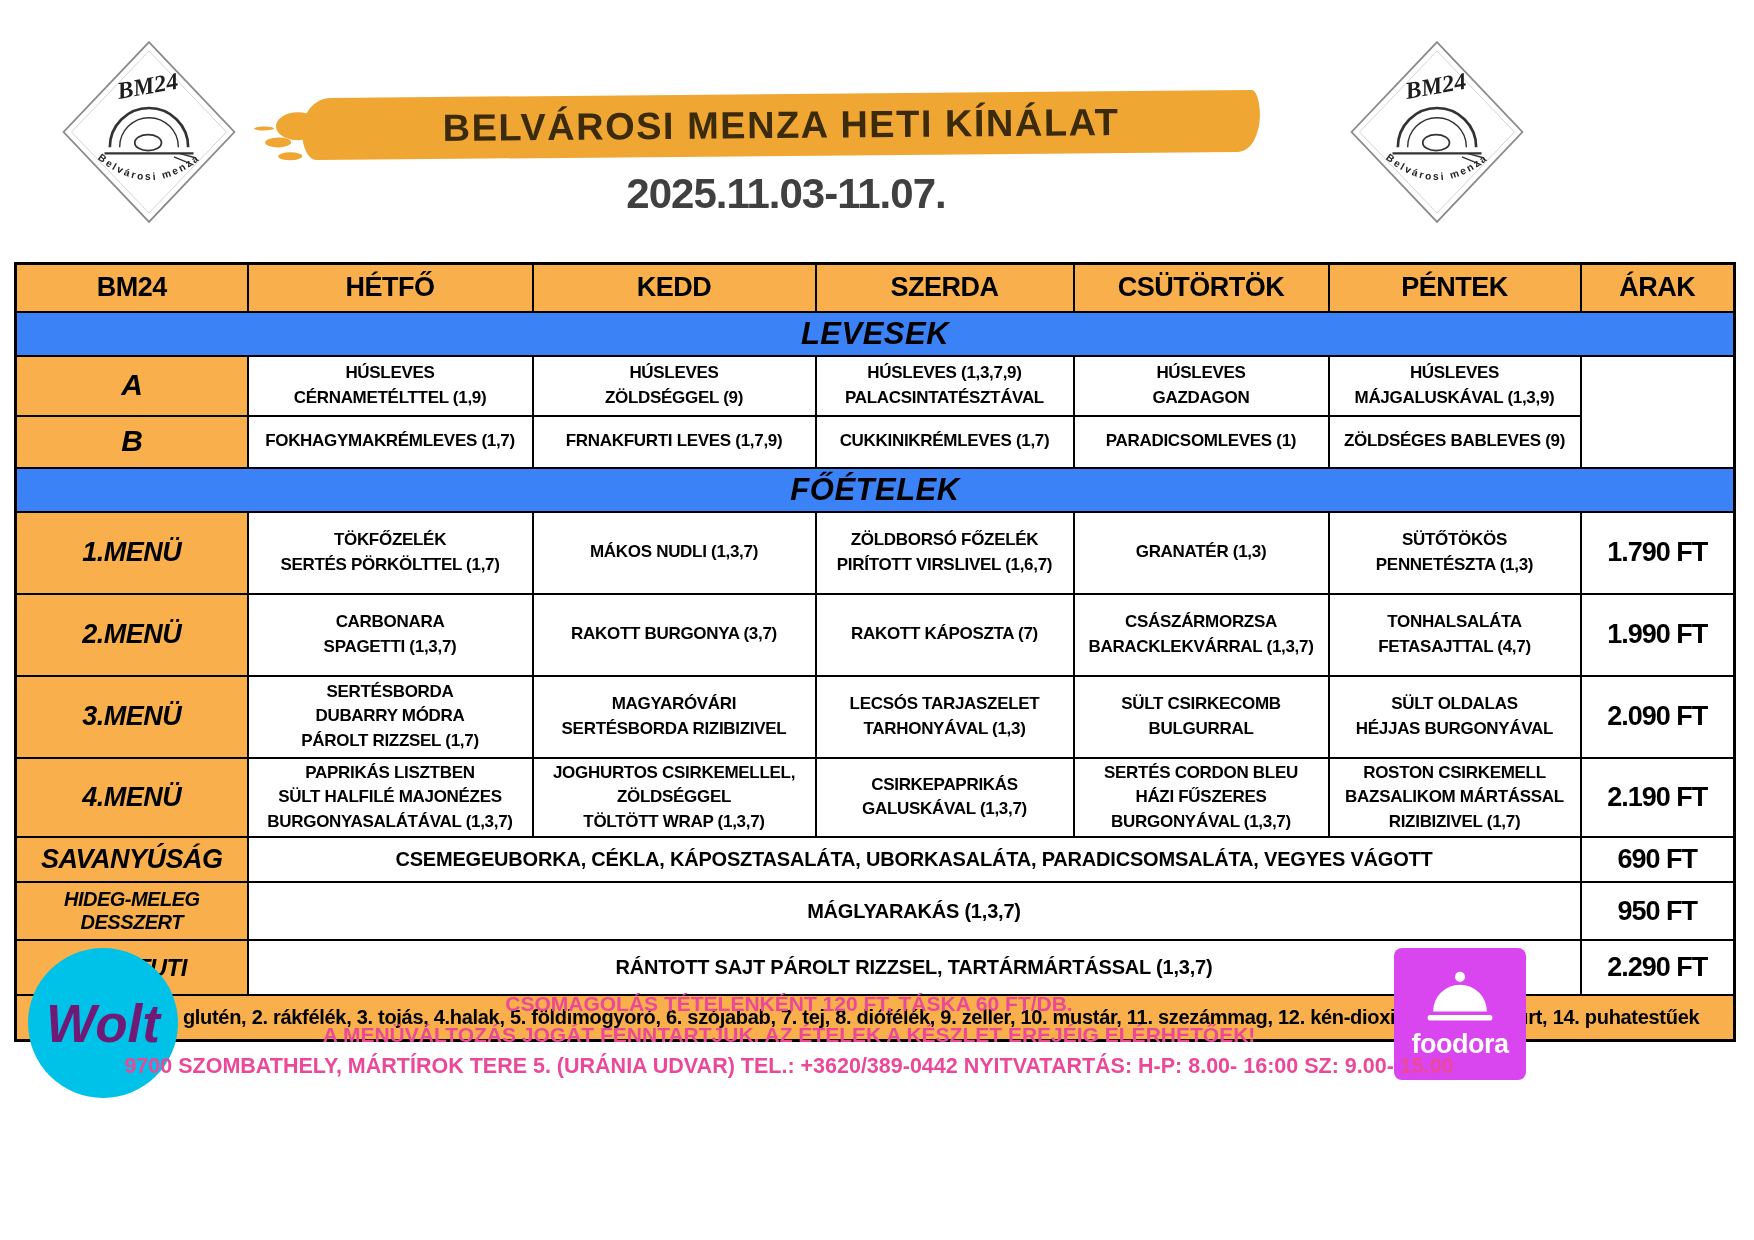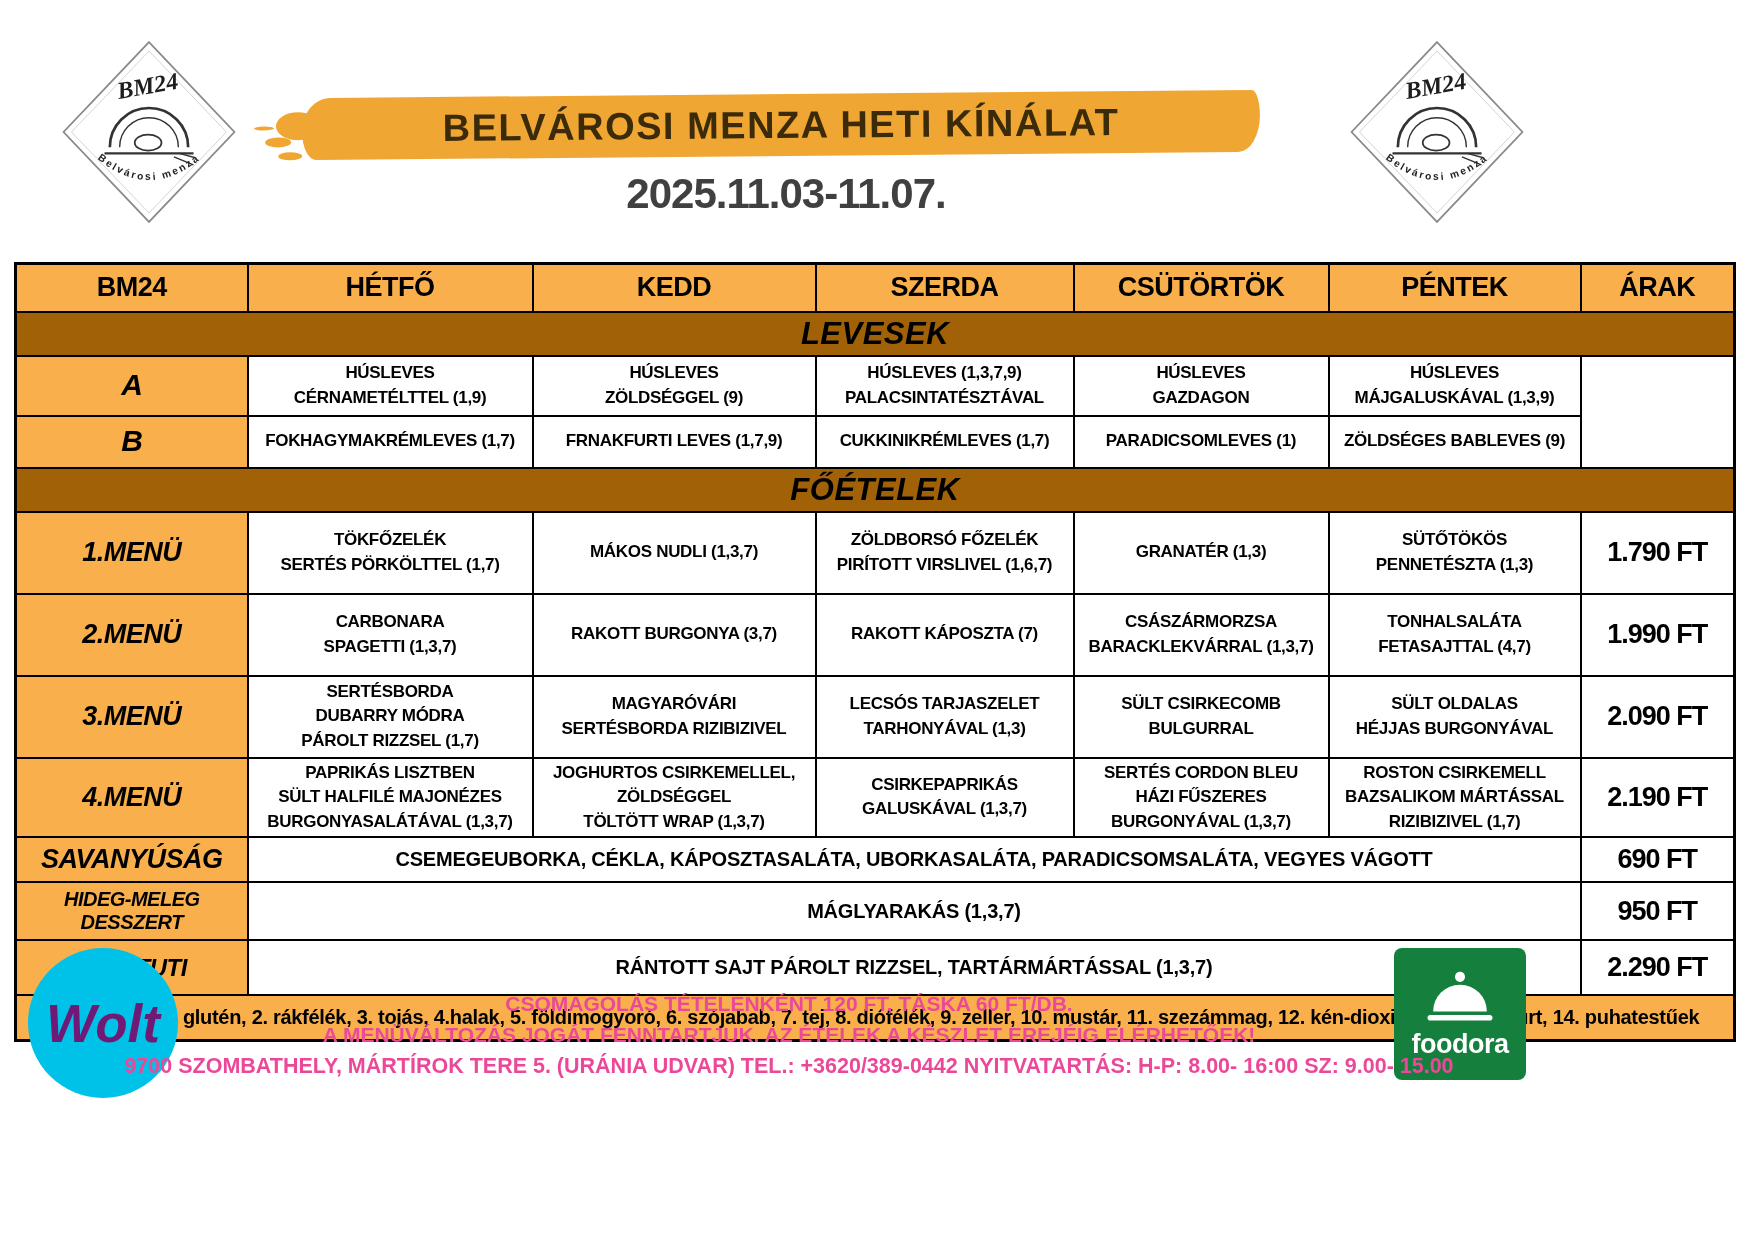"LEVESEK" .section-cell { background: #a16207 -> #3b82f6 }
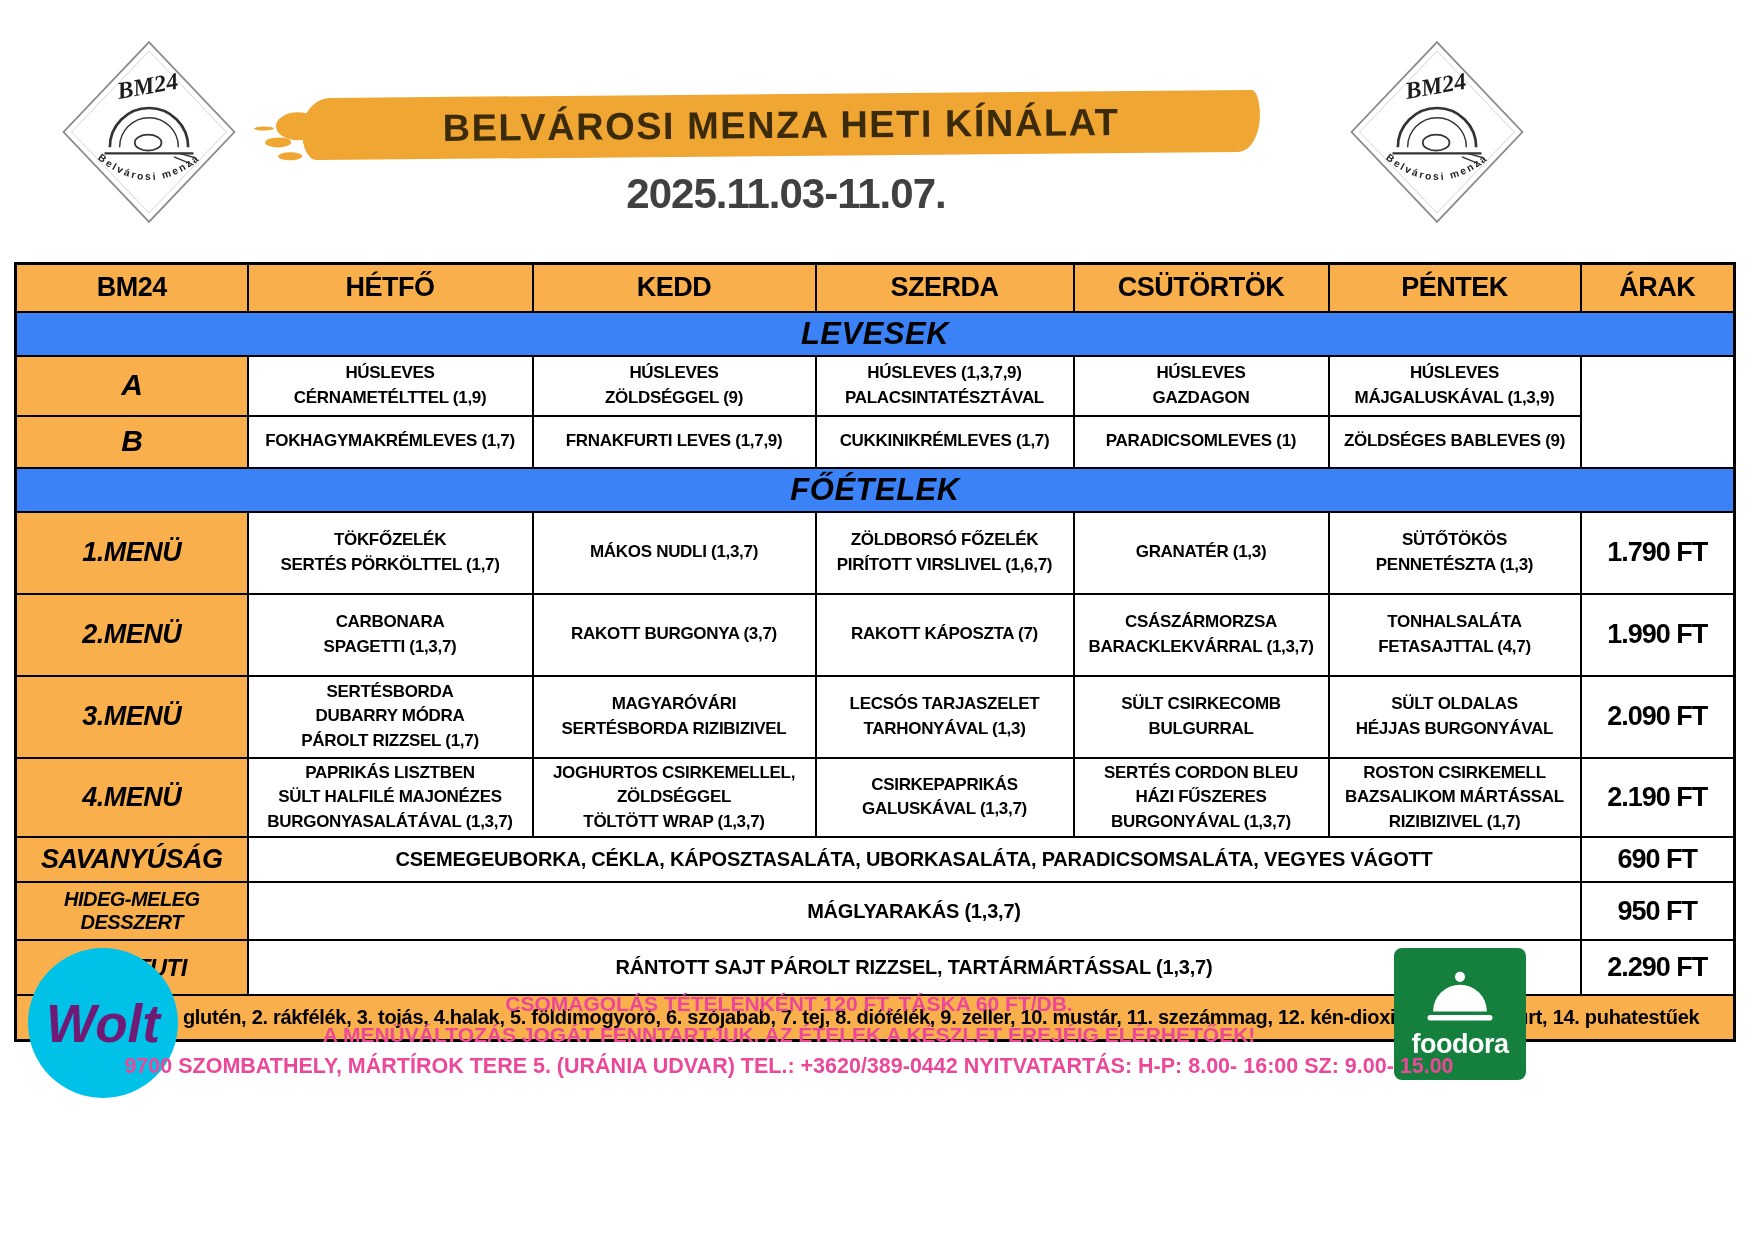"foodora" .foodora-badge { background: #15803d -> #d946ef }
